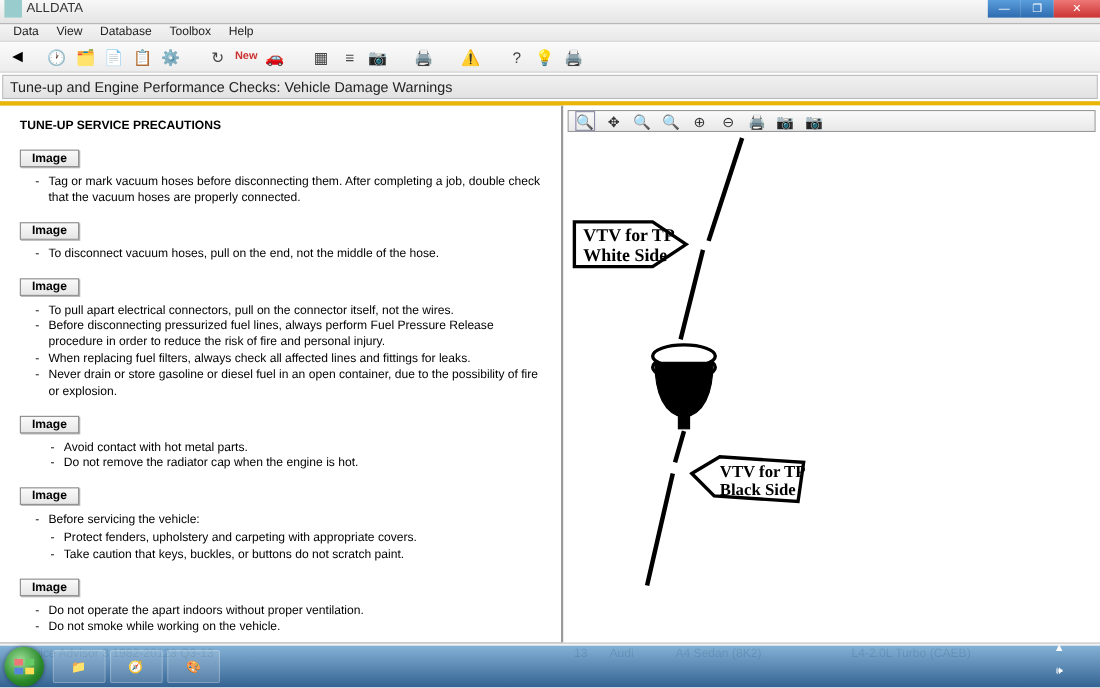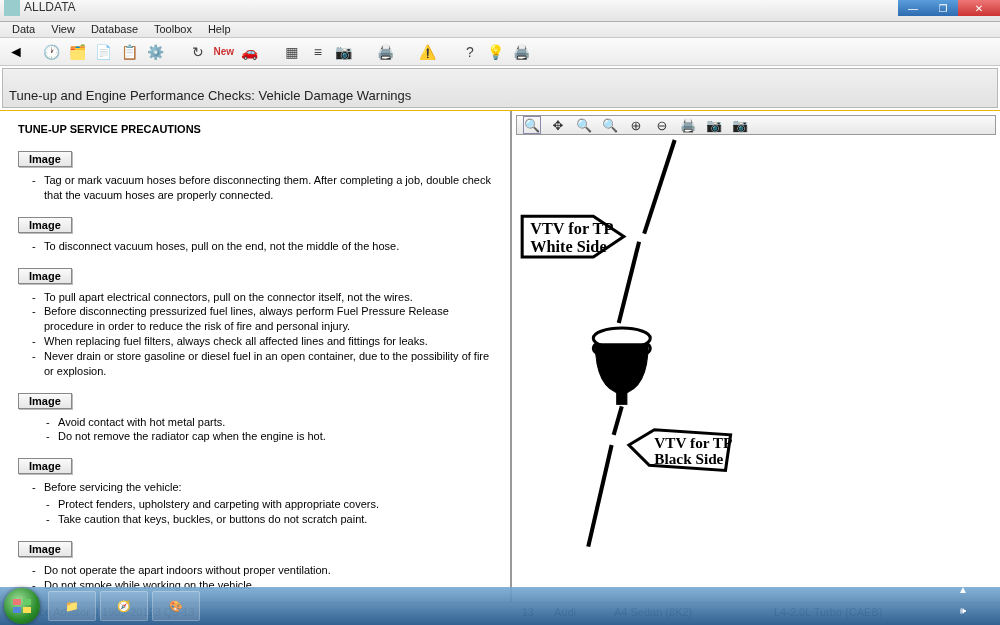"Tune-up and Engine Performance Checks:" .breadcrumb { padding: 19px 6px -> 3px 6px }
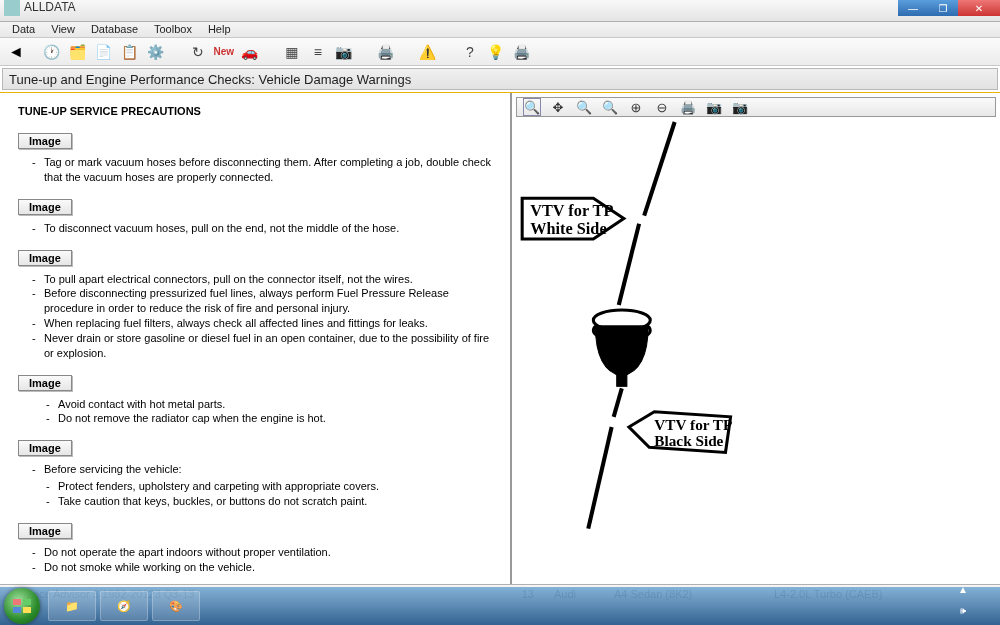"TUNE-UP SERVICE PRECAUTIONS" .workspace { border-top: 1px solid #eab308 -> 4px solid #eab308 }
